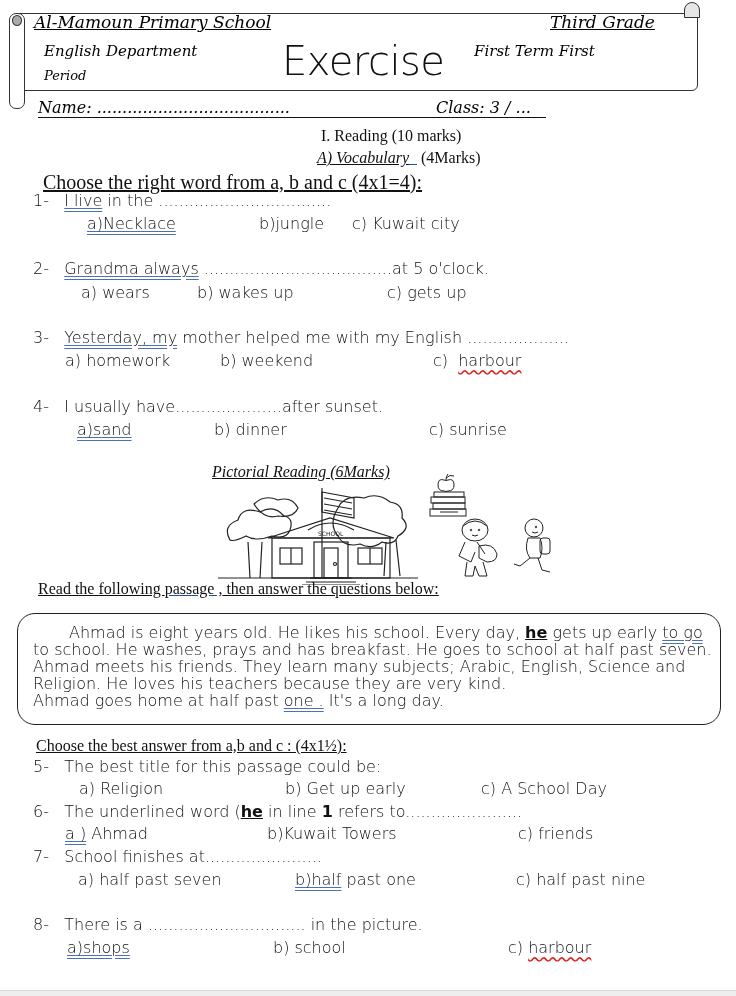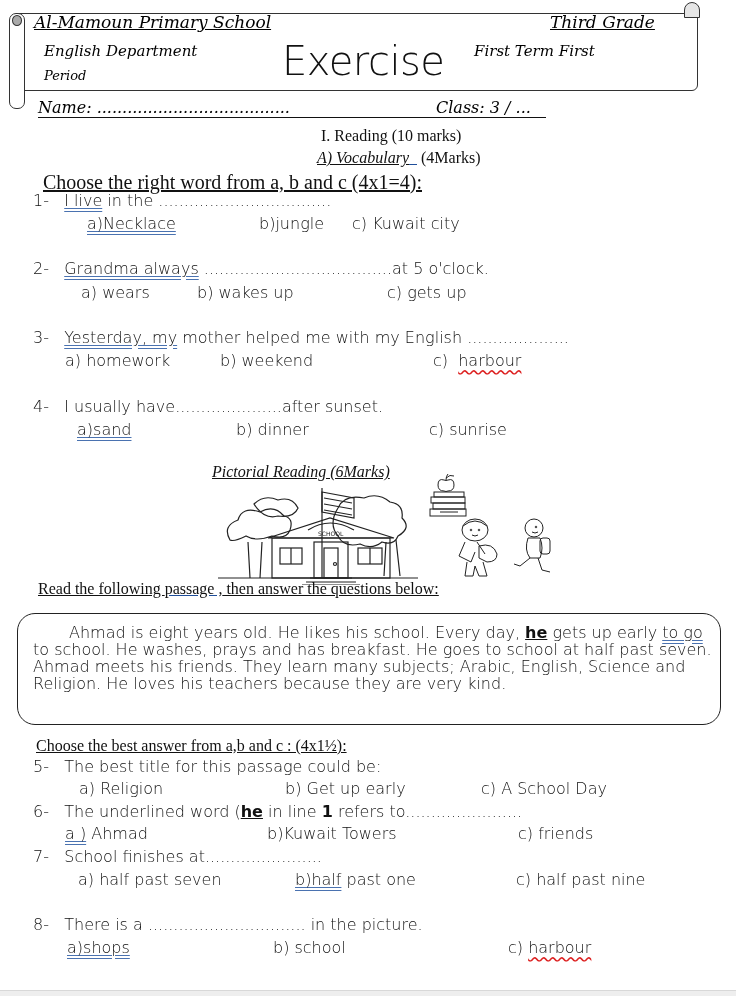"b) dinner" div.abs { left: 236px -> 214px }
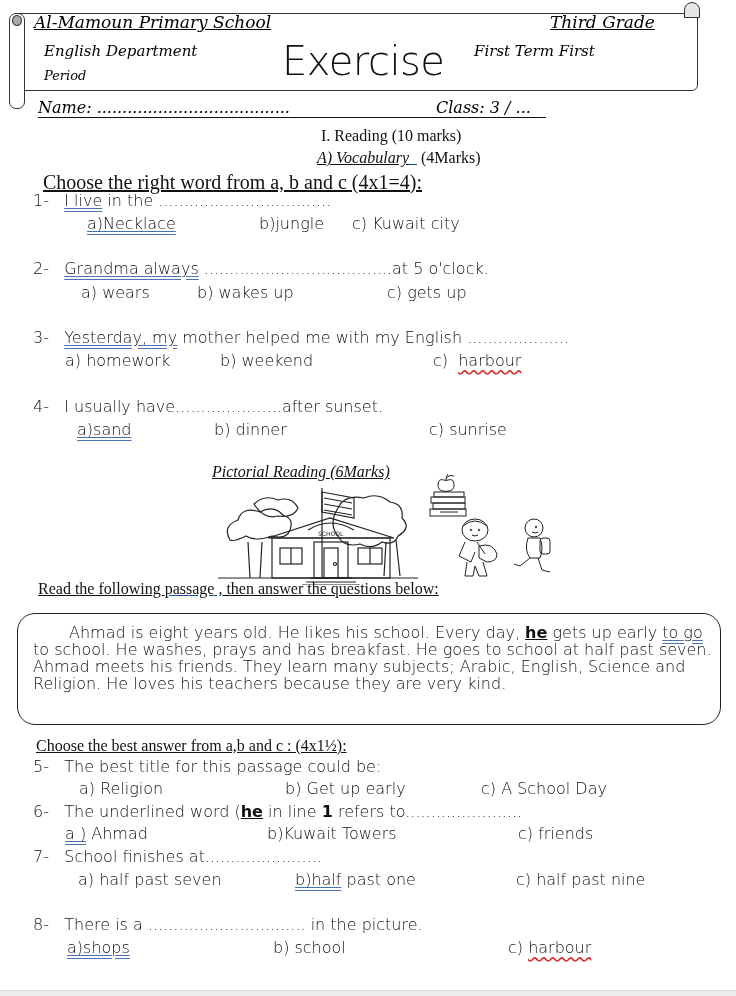"Ahmad goes home at half" p { html: none -> <p><span> Ahmad goes home at half past </span><span>one .</span><span> It's a long day.</span></p> }
